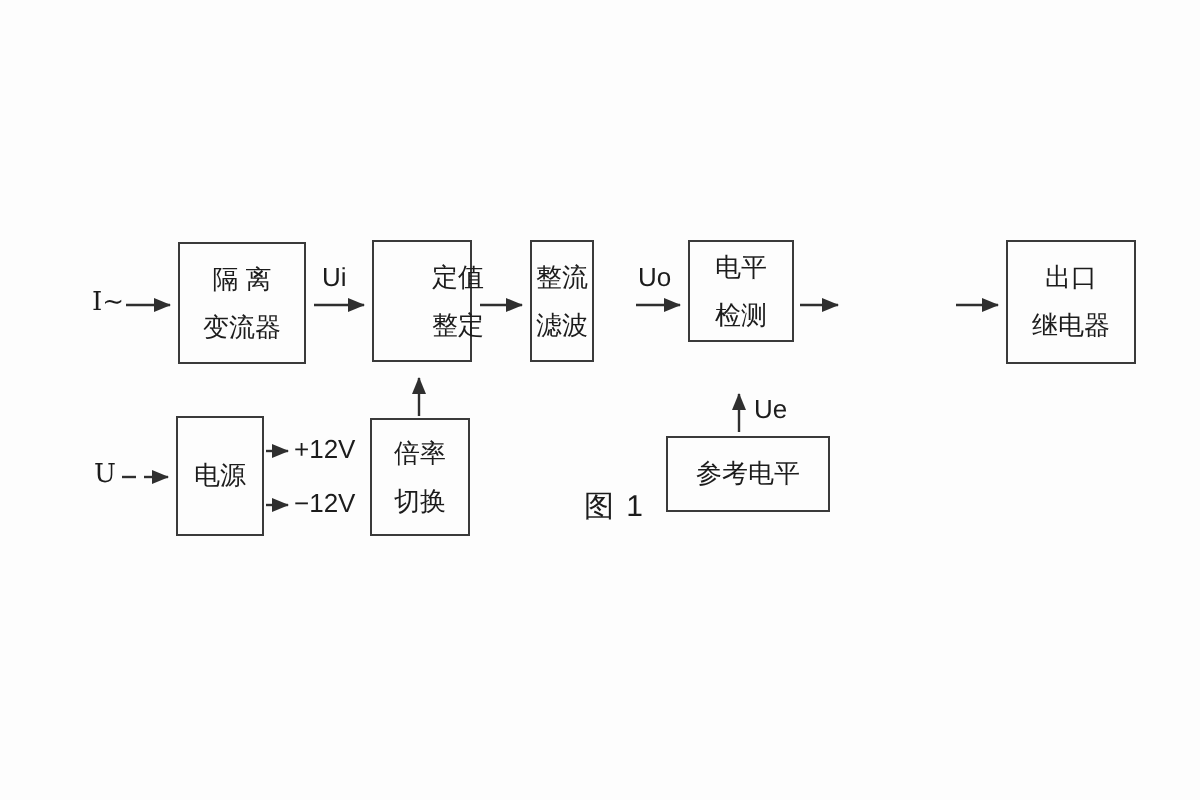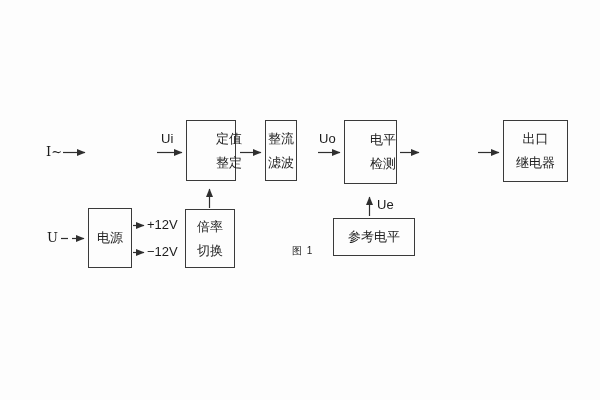"隔 离" div.block { html: none -> <div> <span>隔 离</span> <span>变流器</span> </div> }
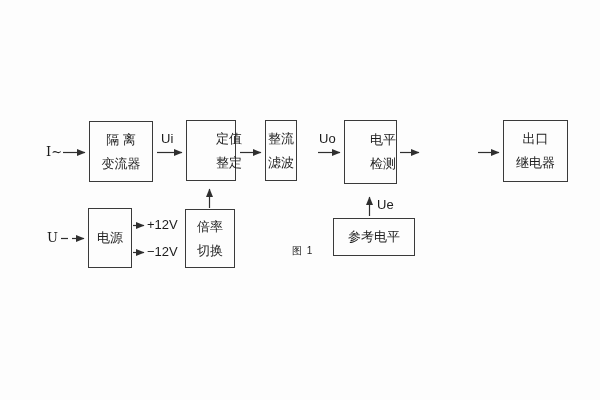"电平" div.block { align-items: flex-end -> none; height: 64px -> 51px }
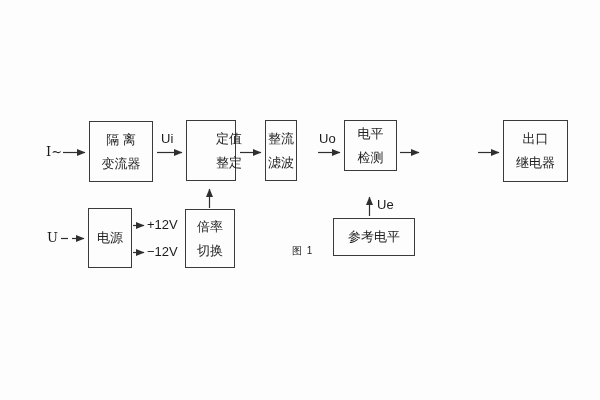"图 1" .caption { font-size: 10px -> 15px }
